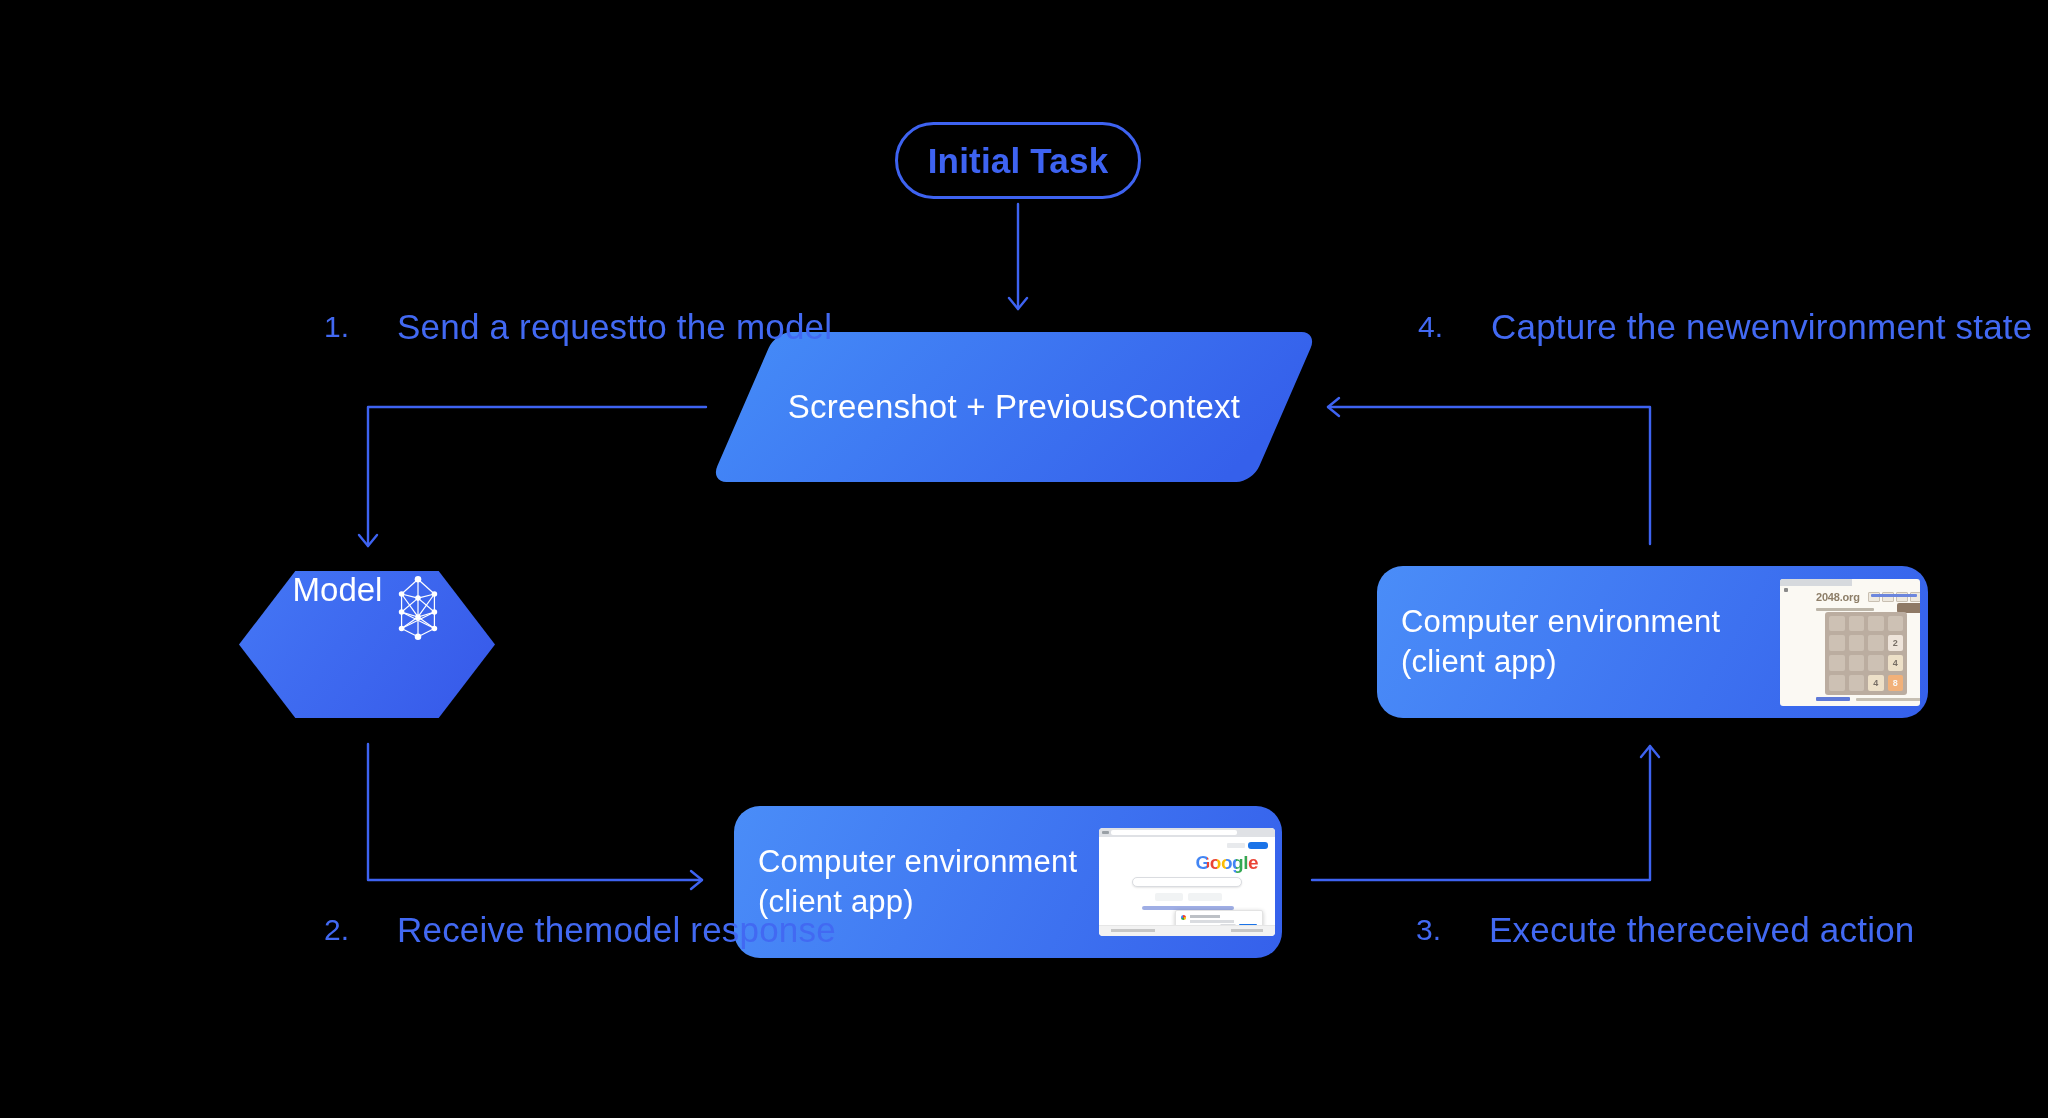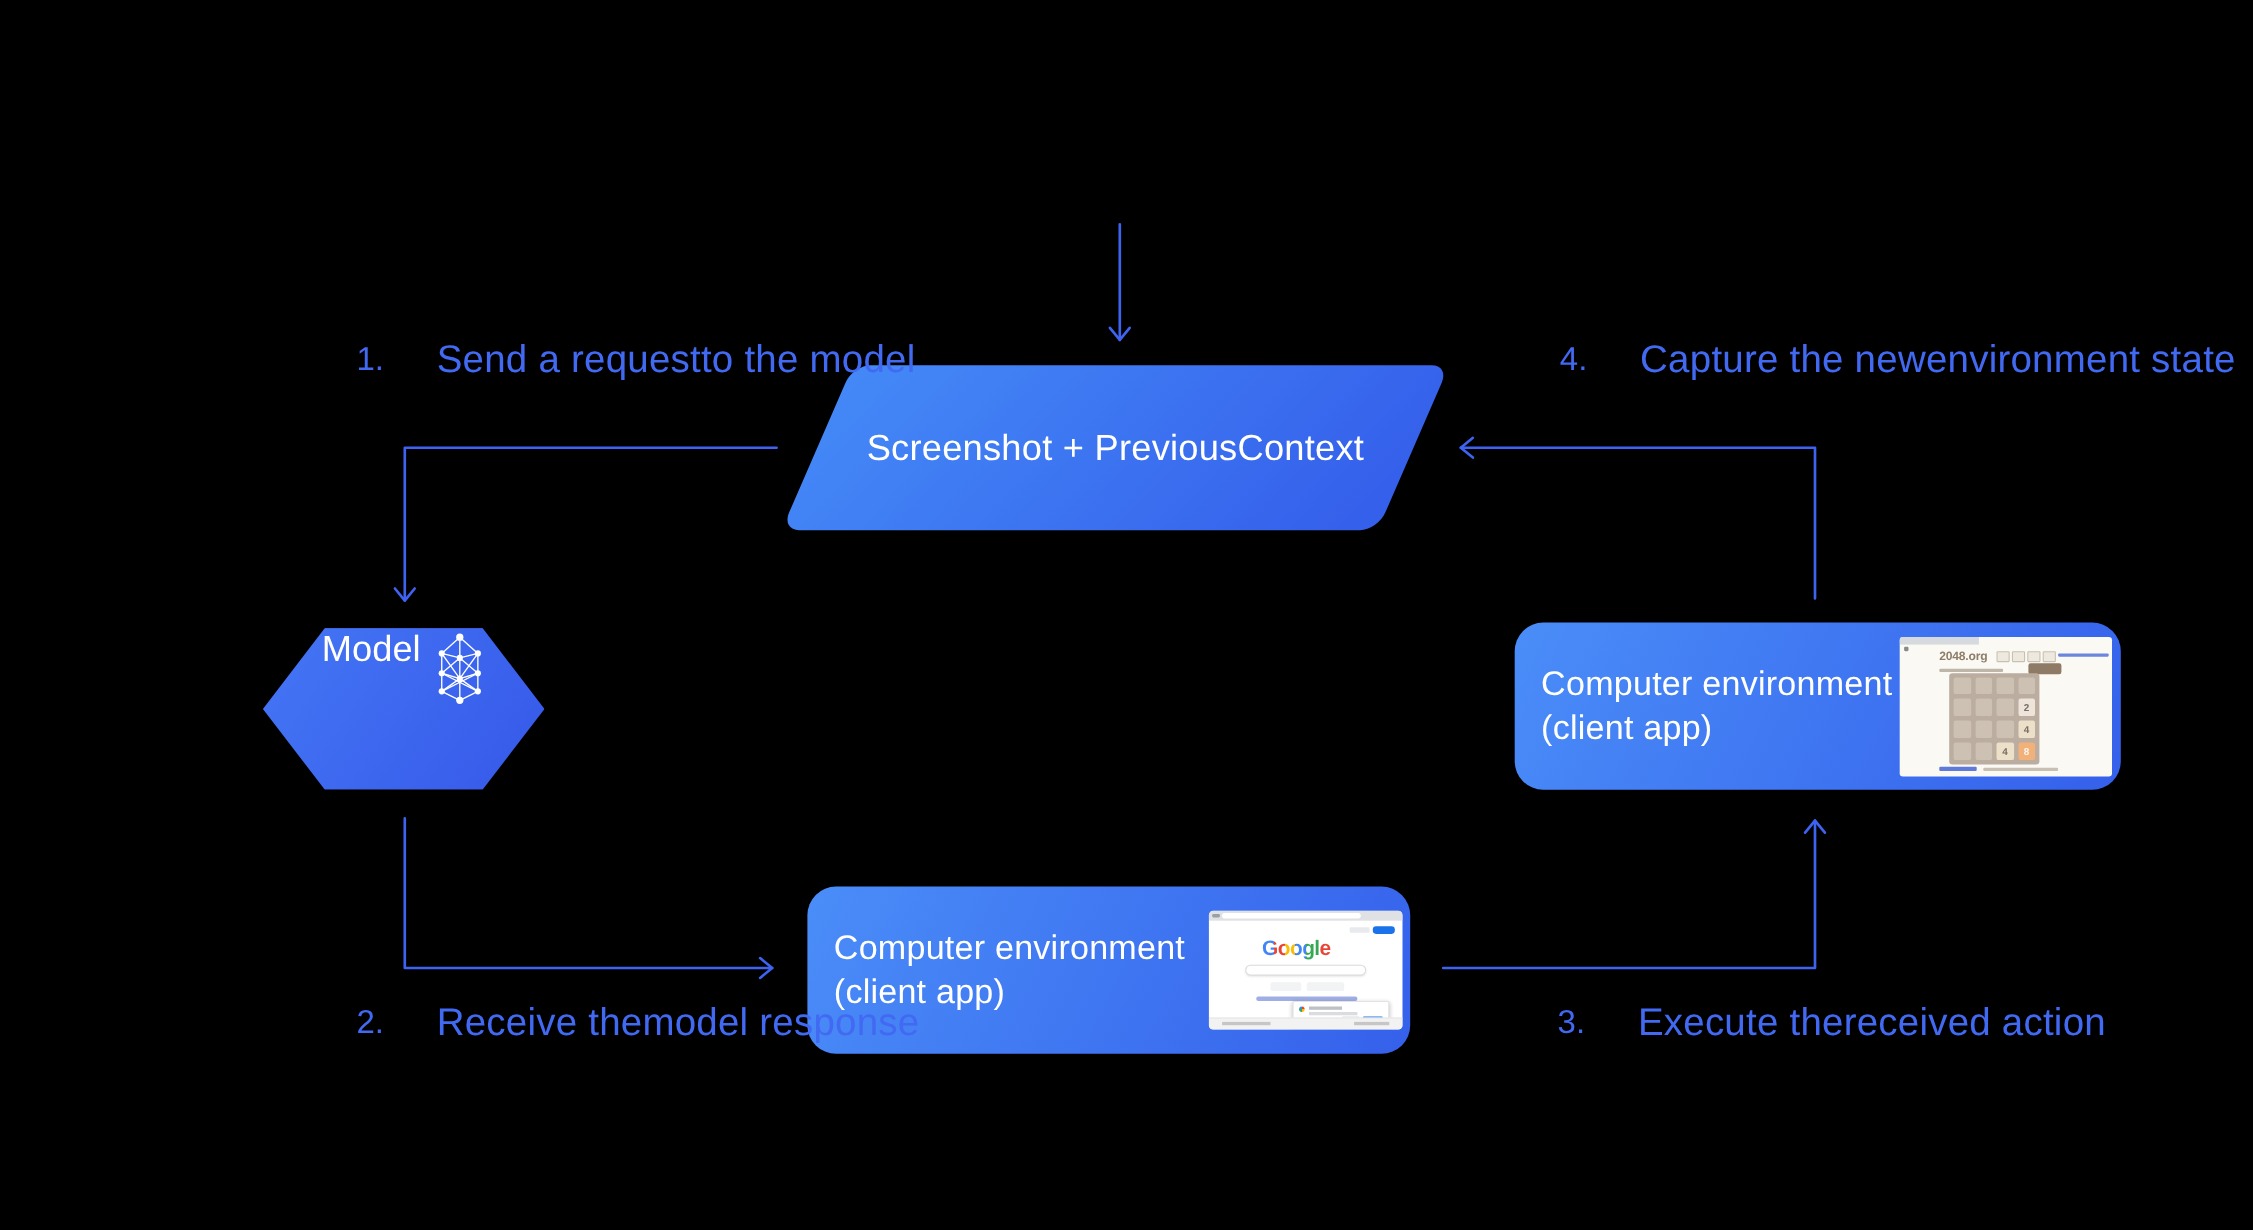"Initial Task" div.pill { html: none -> <div> <span>Initial Task</span> </div> }
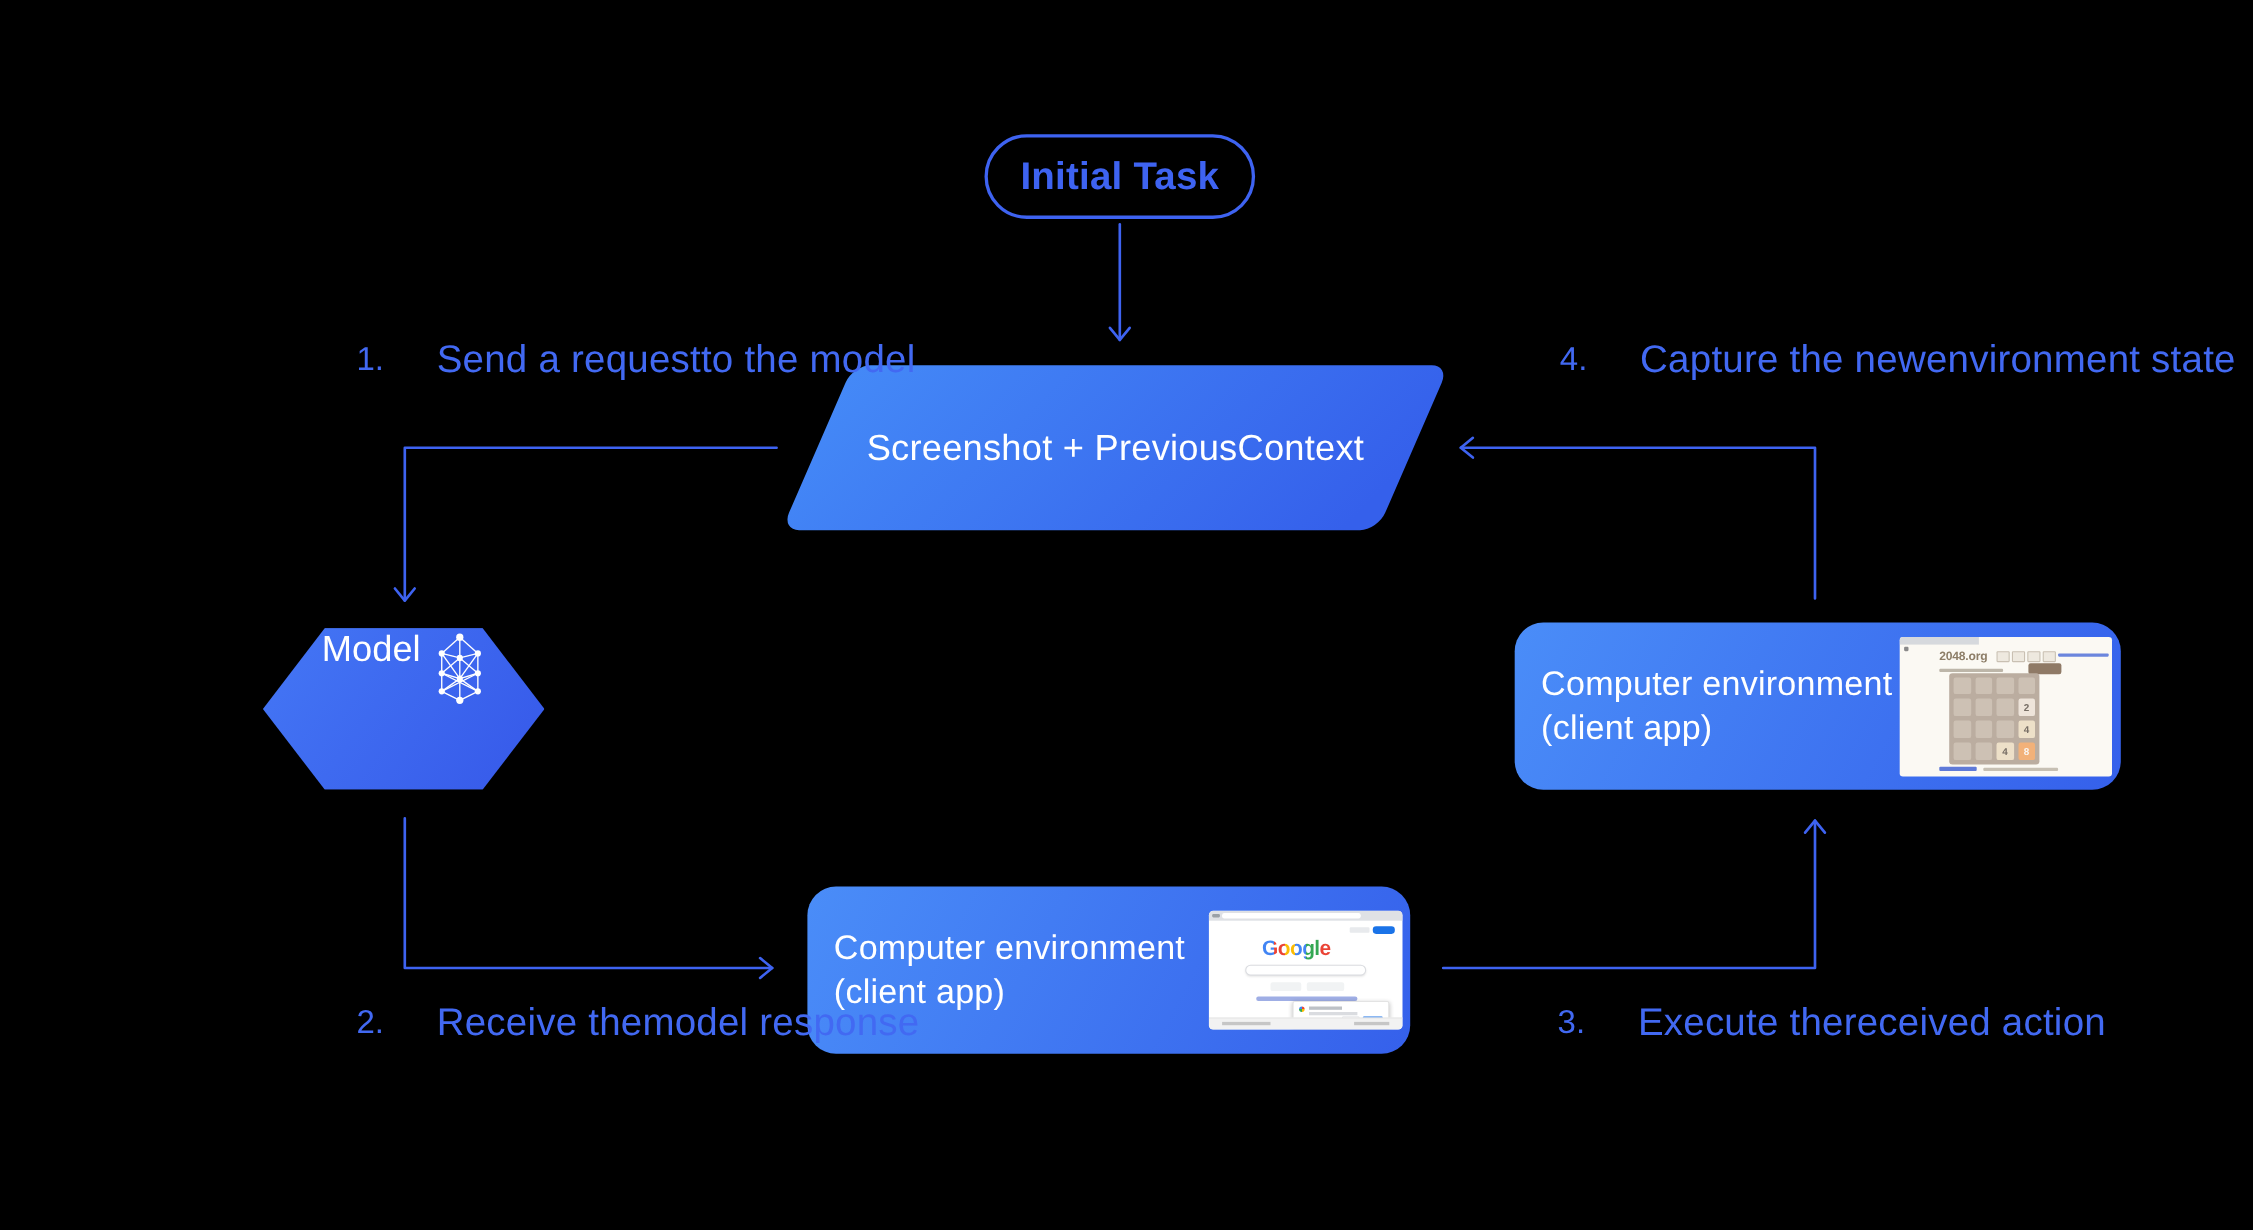"2048.org" .game-thumb { width: 193px -> 140px }
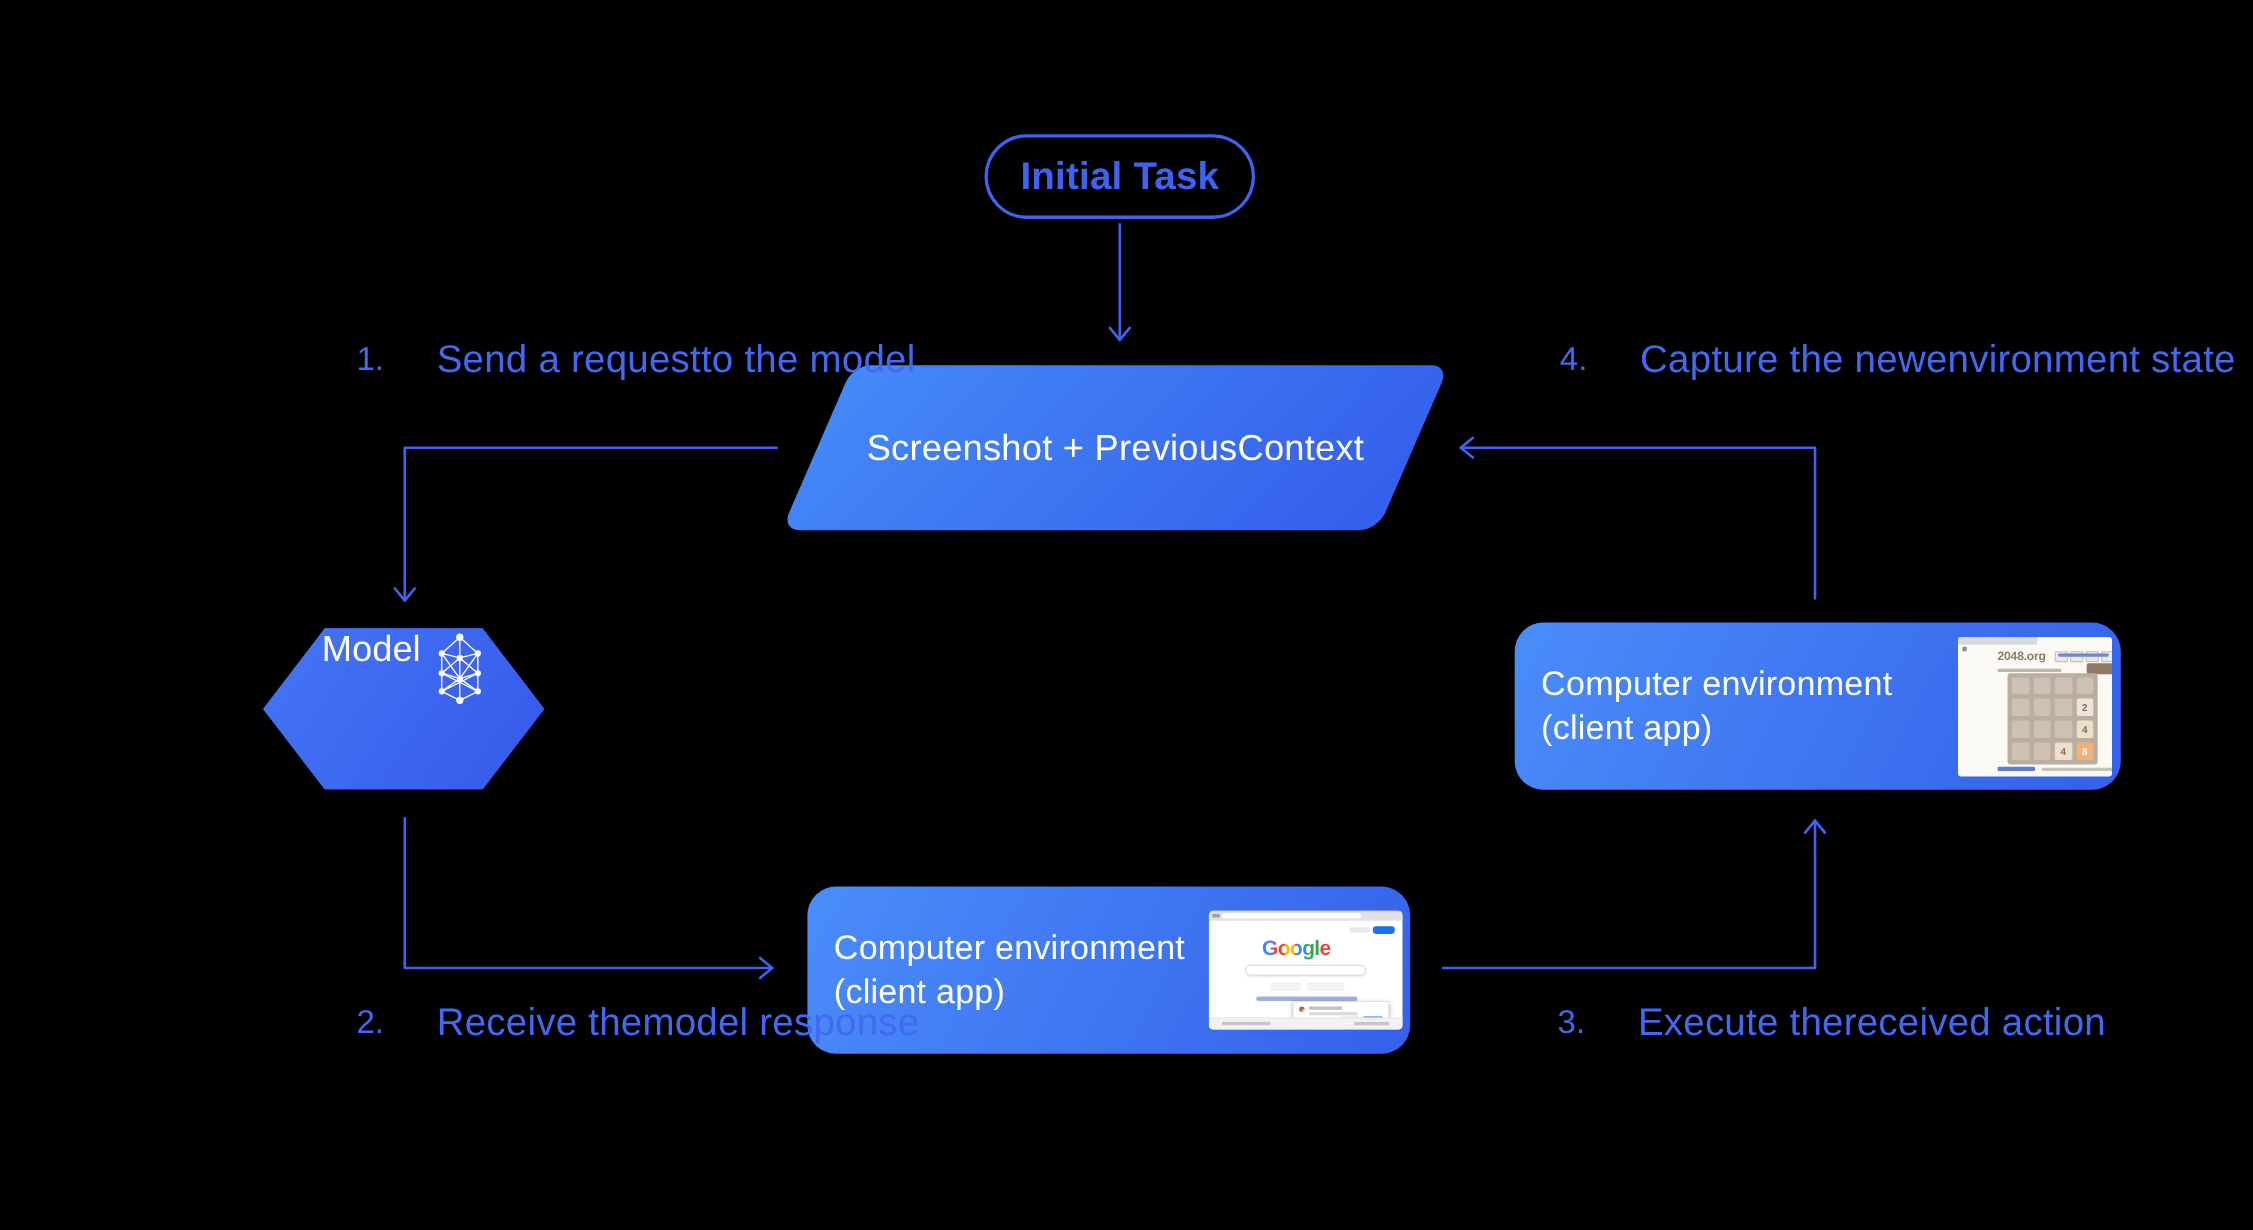"Google" .g-logo { text-align: center -> right }
